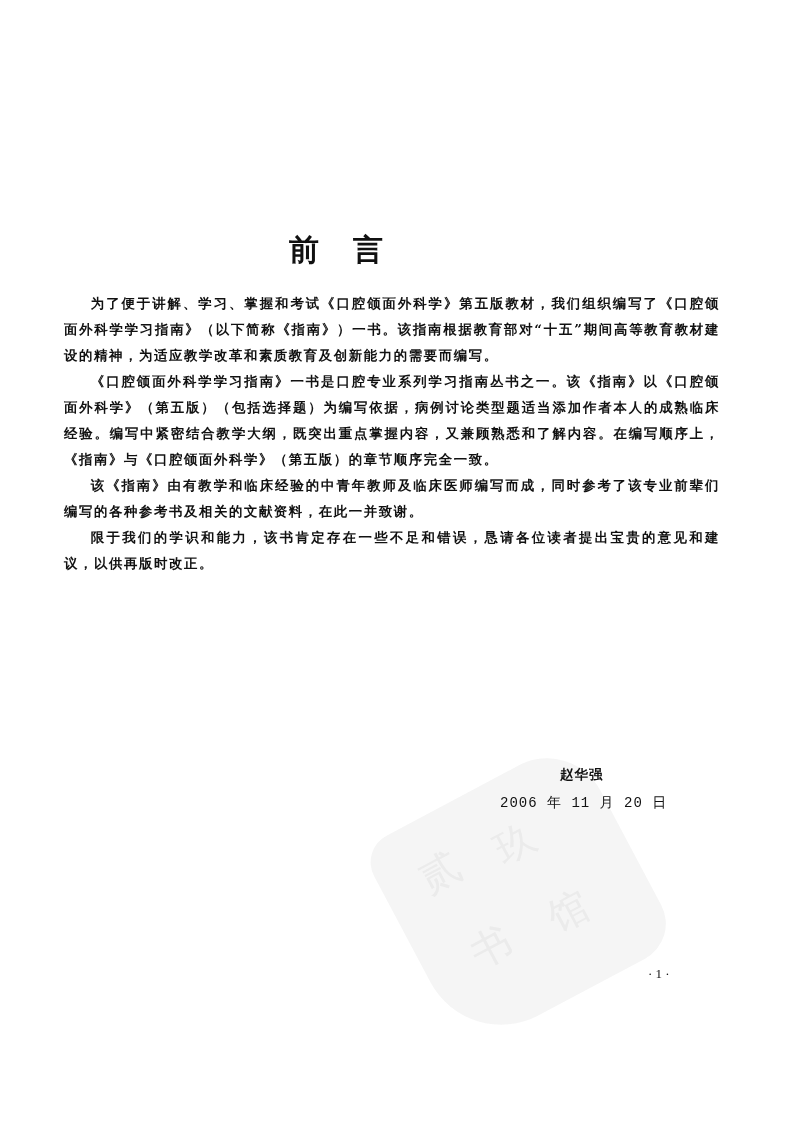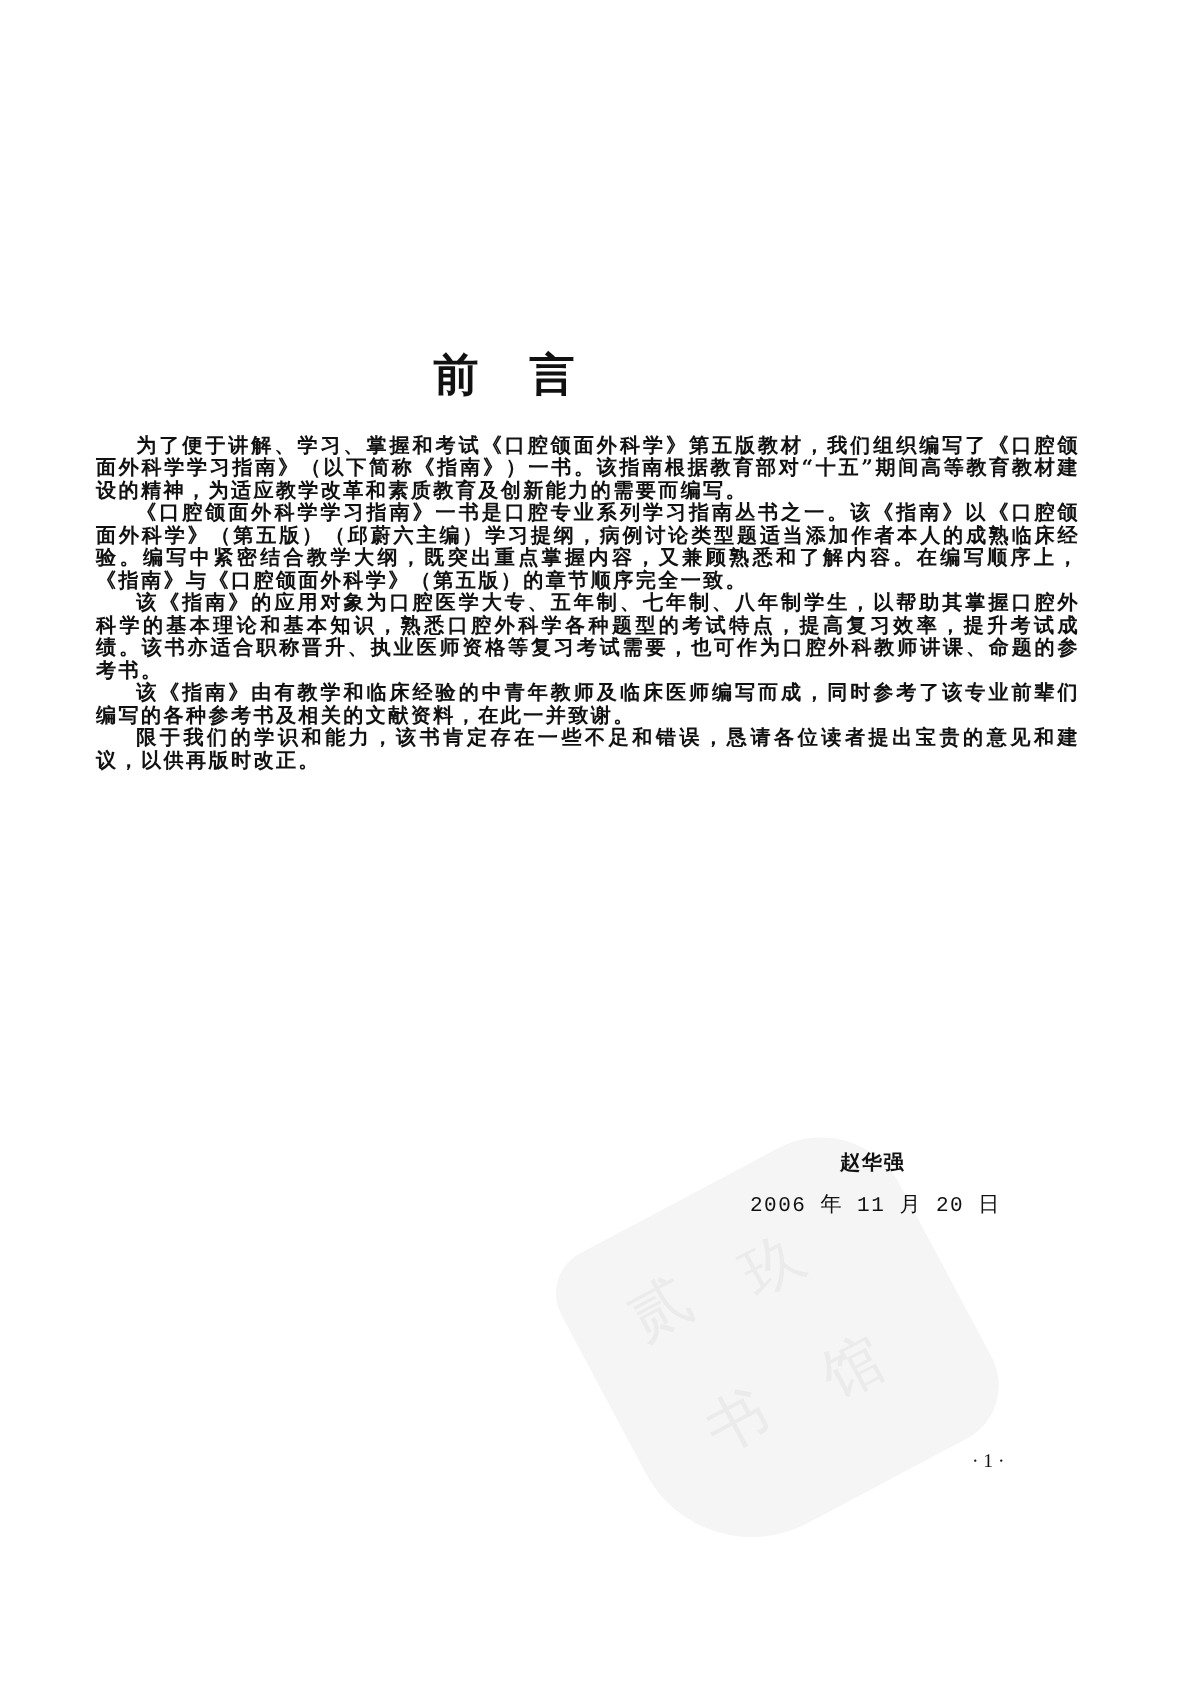"为了便于讲解、学习、掌握和考试《口腔颌面外科学》第五版教材，我们组织编写了《口腔" .body { line-height: 15px -> 26px }
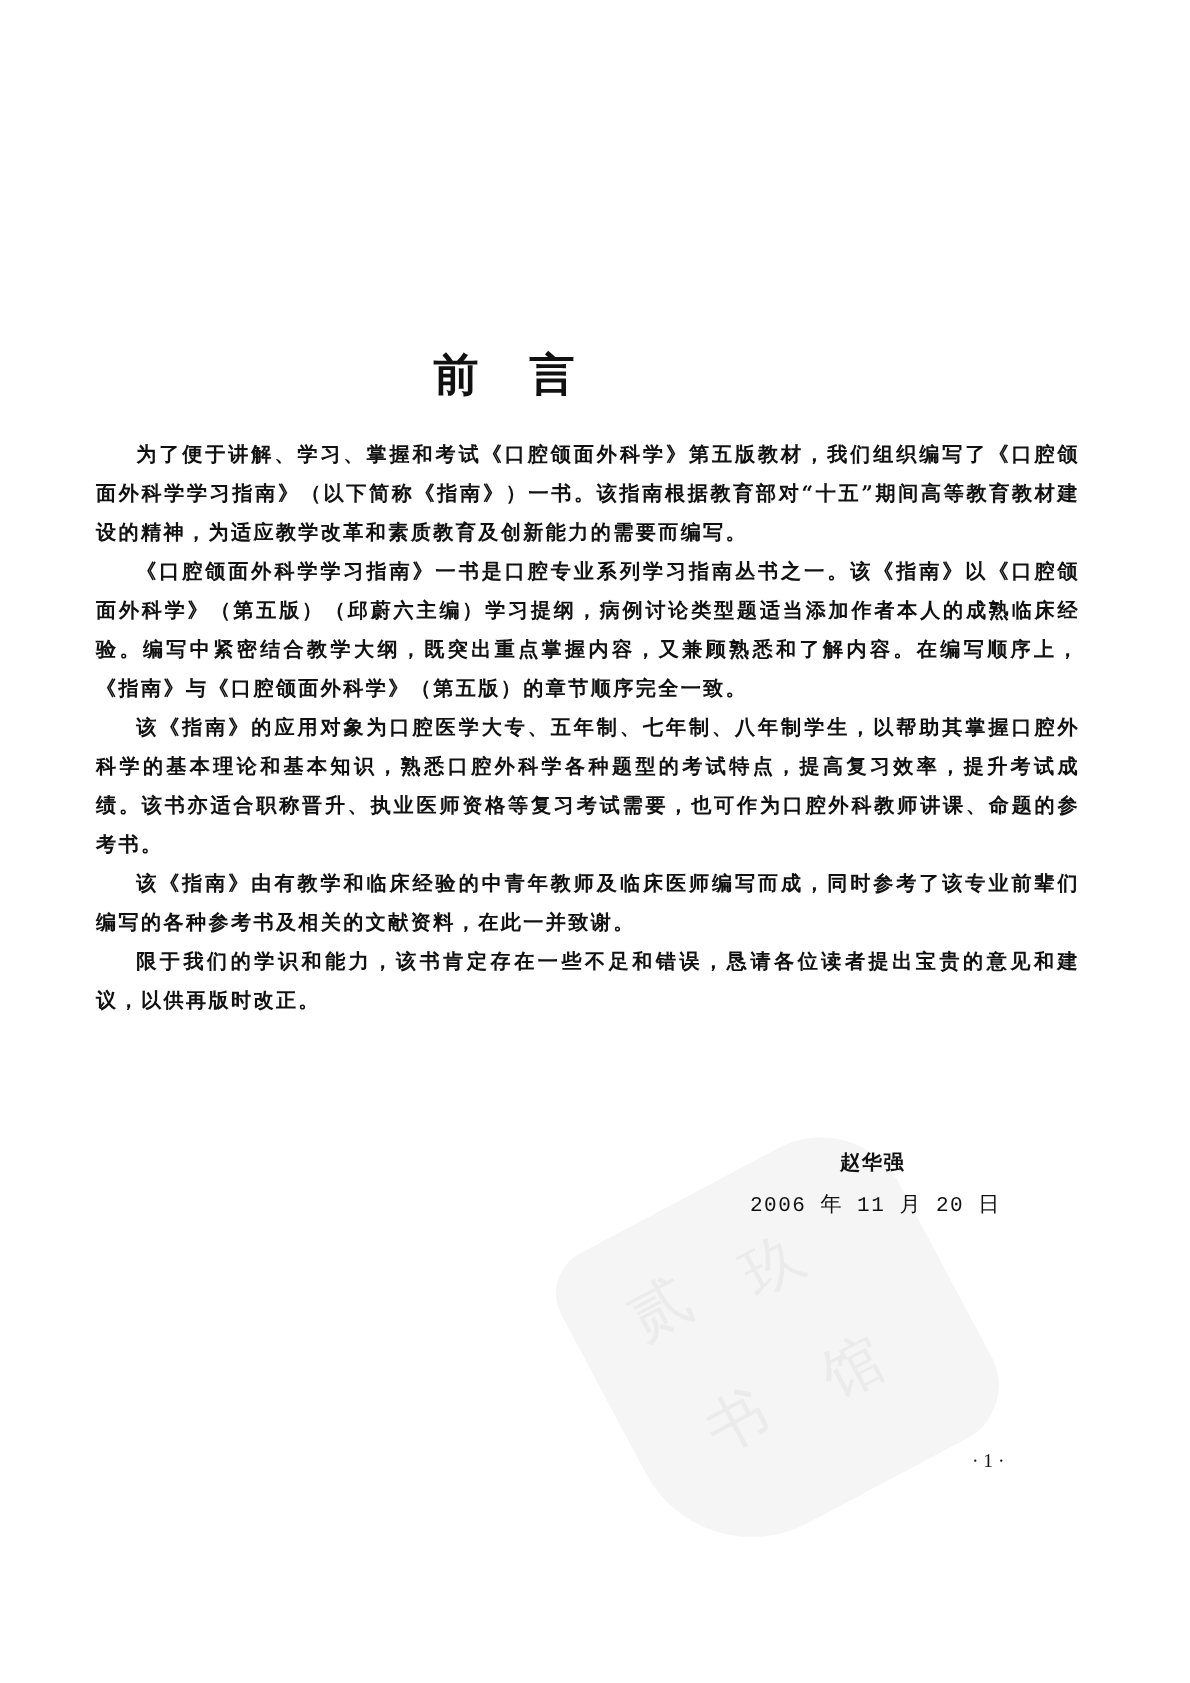"《口腔颌面外科学学习指南》一书是口腔专业系列学习指南丛书之一。该《指南》以《口腔" p { text: 邱蔚六主编）学习提纲 -> 包括选择题）为编写依据 }
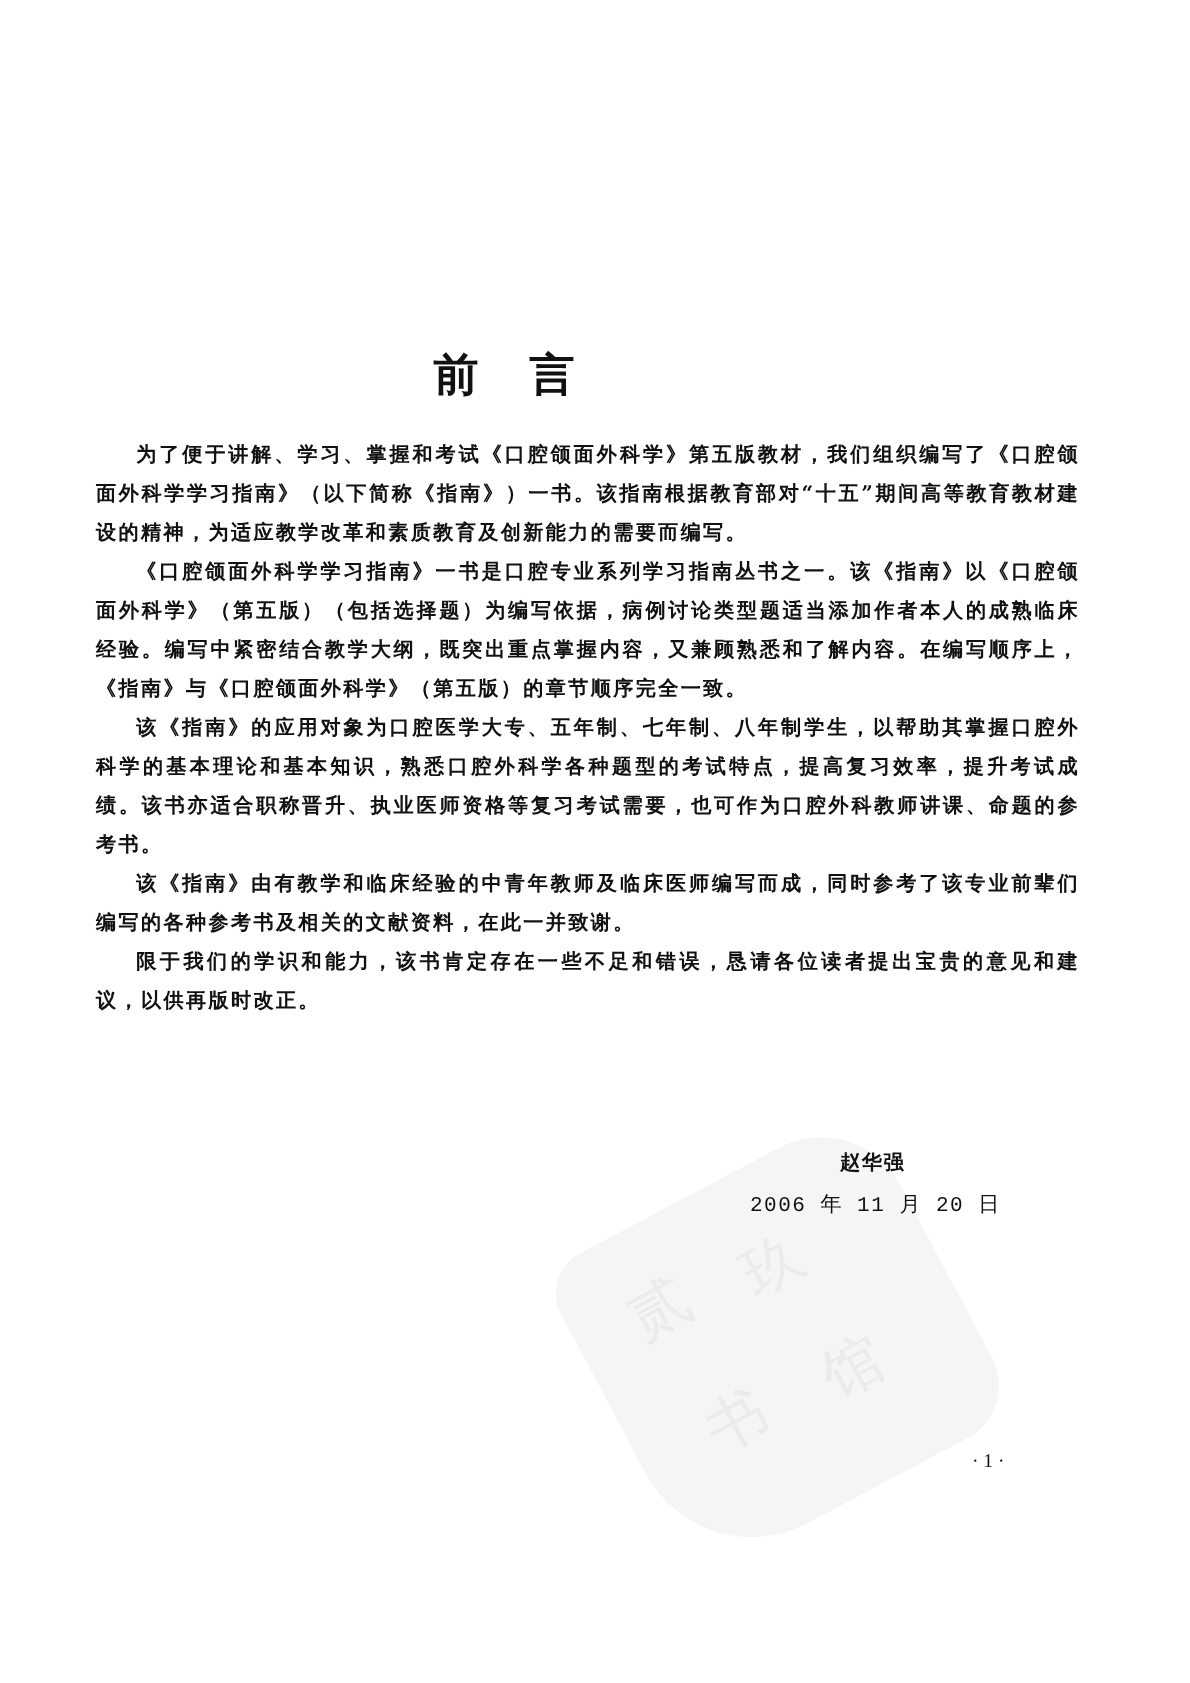"该《指南》的应用对象为口腔医学大专、五年制、七年制、八年制学生，以帮助其掌握口腔" p { html: <p>该《指南》的应用对象为口腔医学大专、五年制、七年制、八年制学生，以帮助其掌握口腔外科学的基本理论和基本知识，熟悉口腔外科学各种题型的考试特点，提高复习效率，提升考试成绩。该书亦适合职称晋升、执业医师资格等复习考试需要，也可作为口腔外科教师讲课、命题的参考书。</p> -> none }
